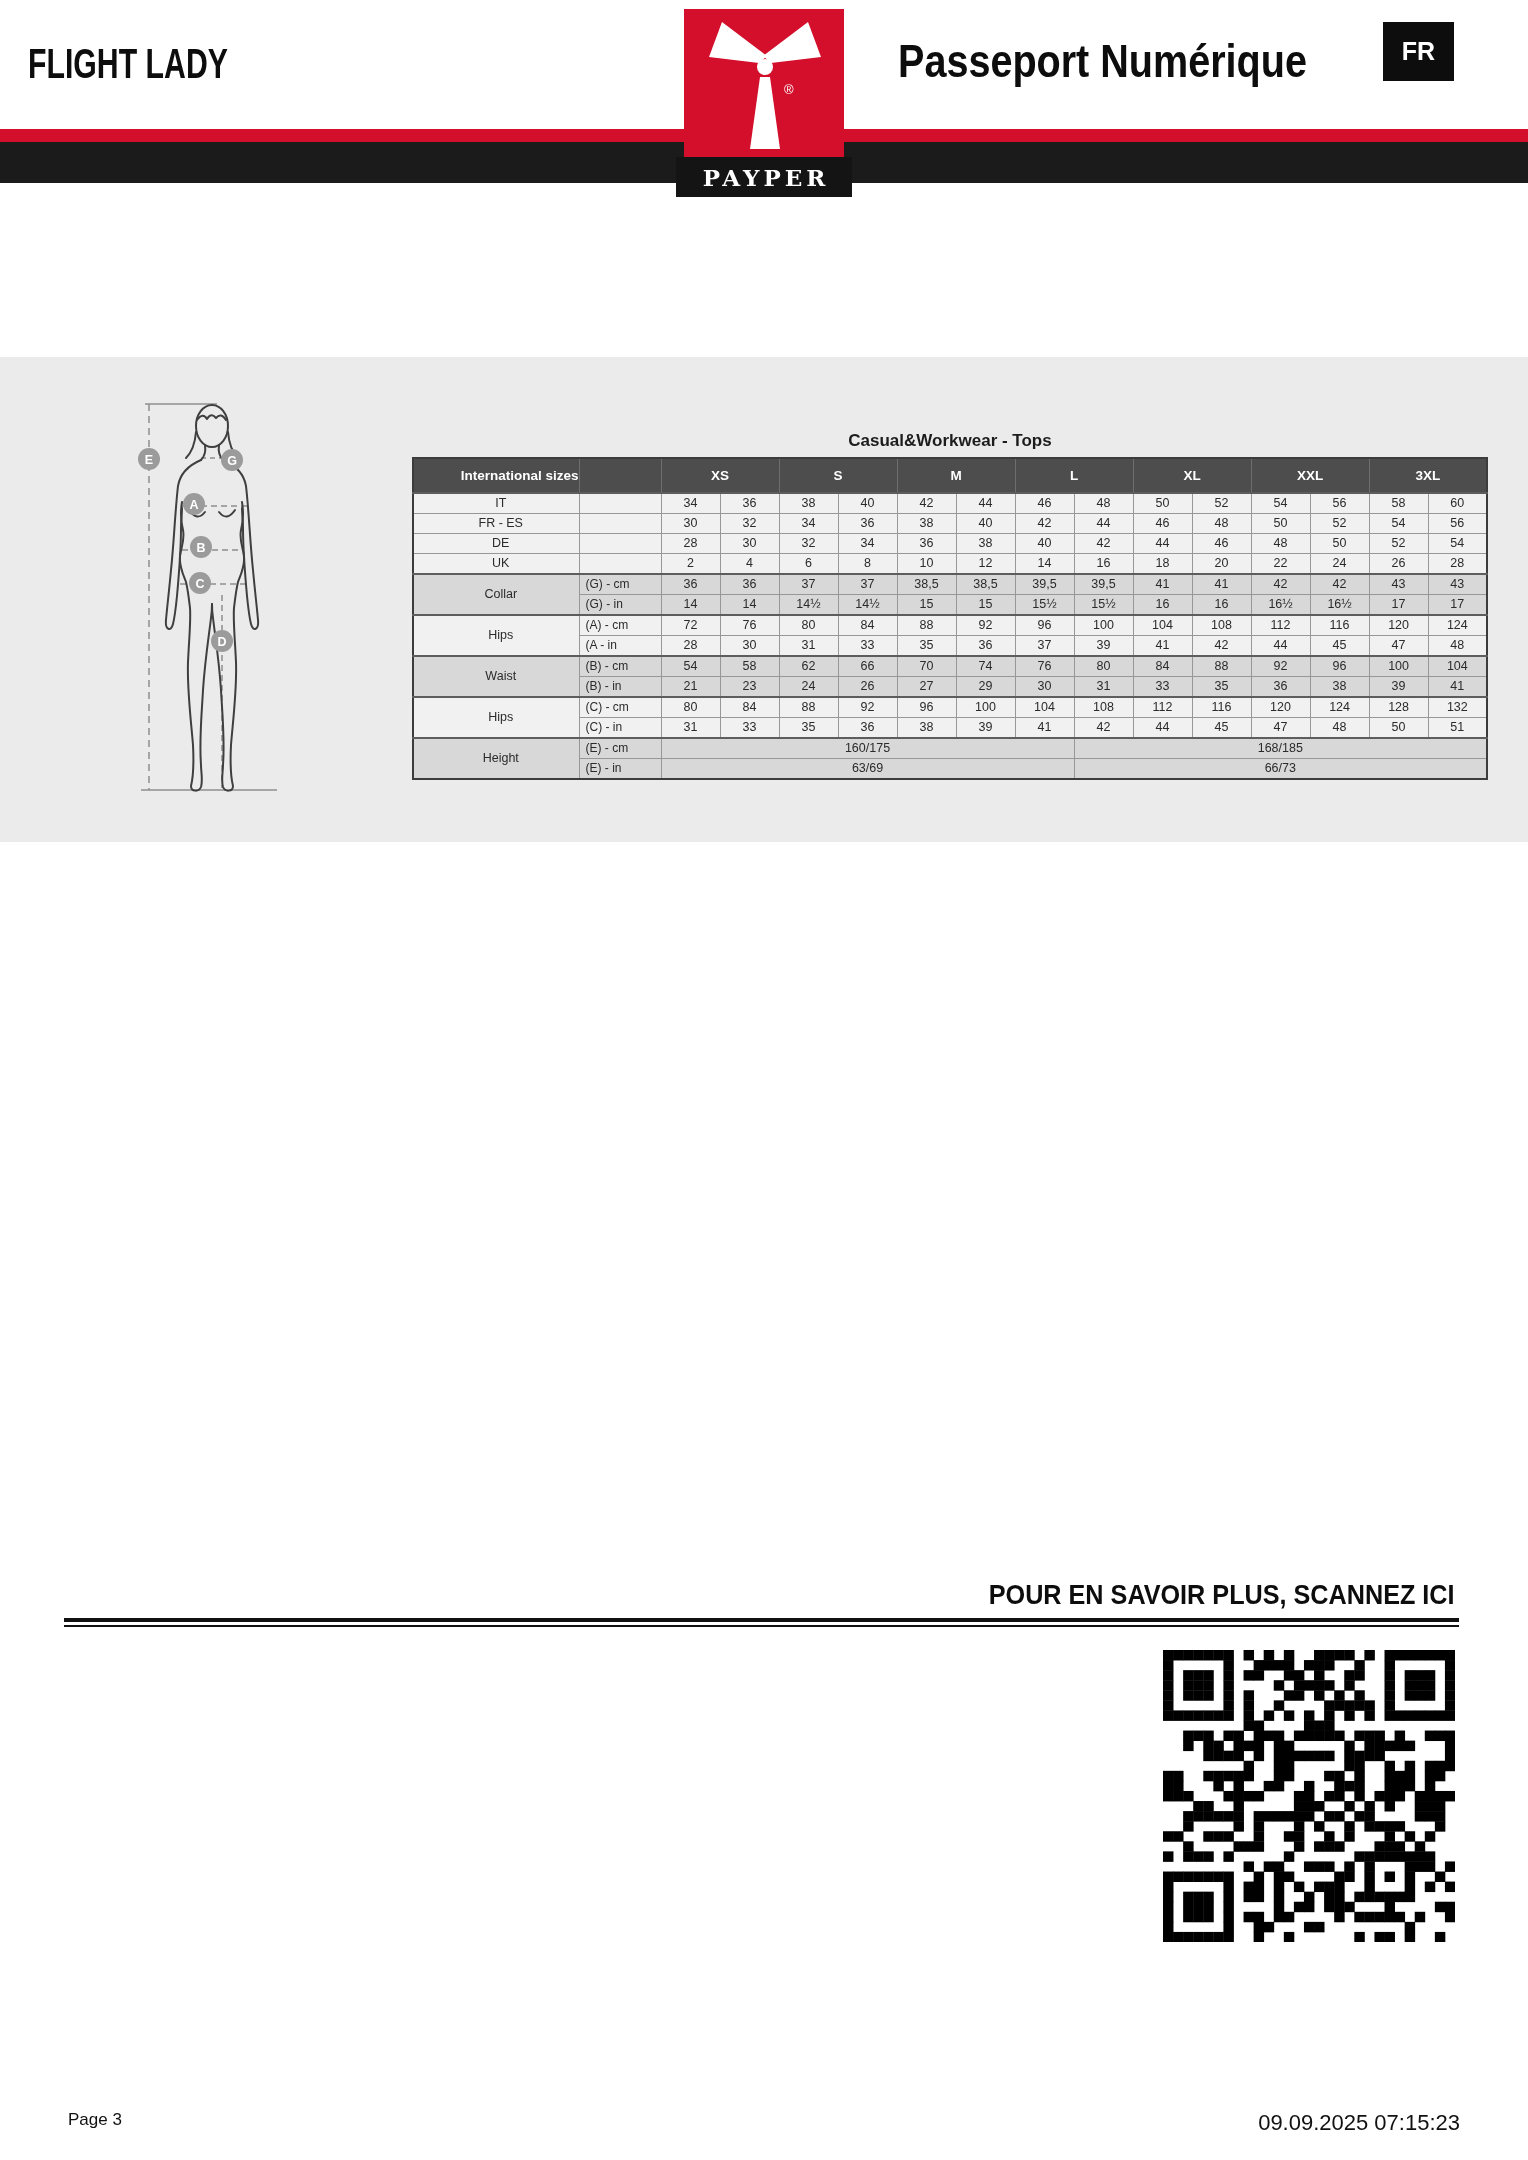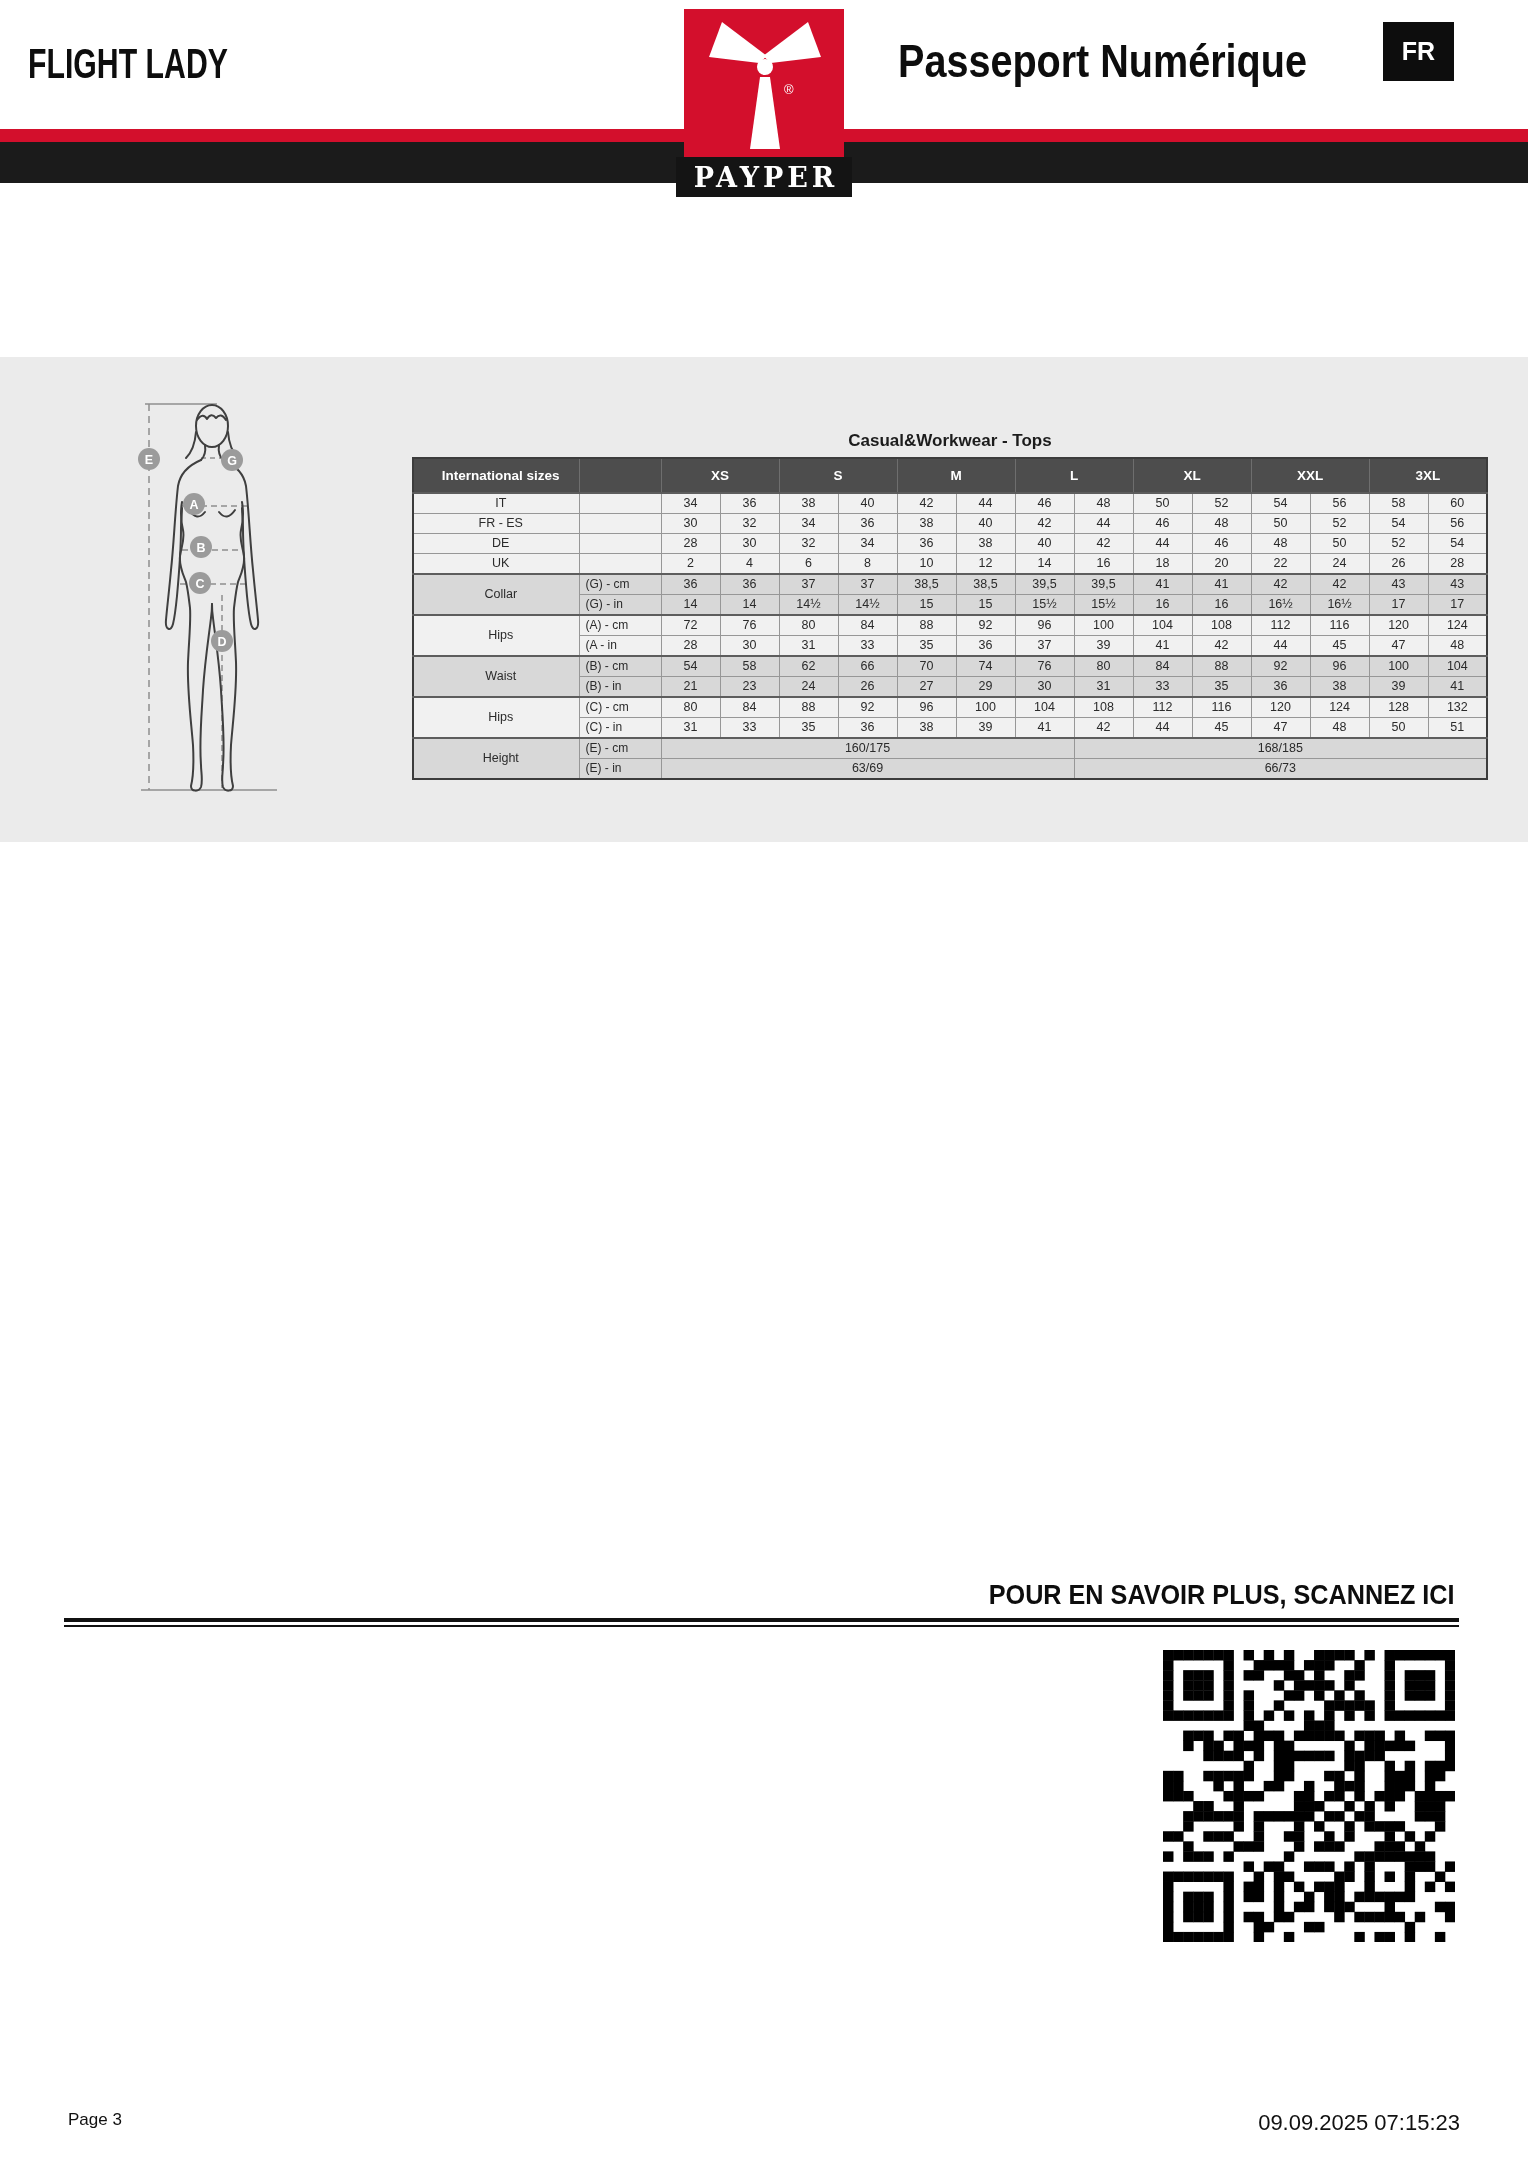"PAYPER" .brand-badge { font-size: 27px -> 23px }
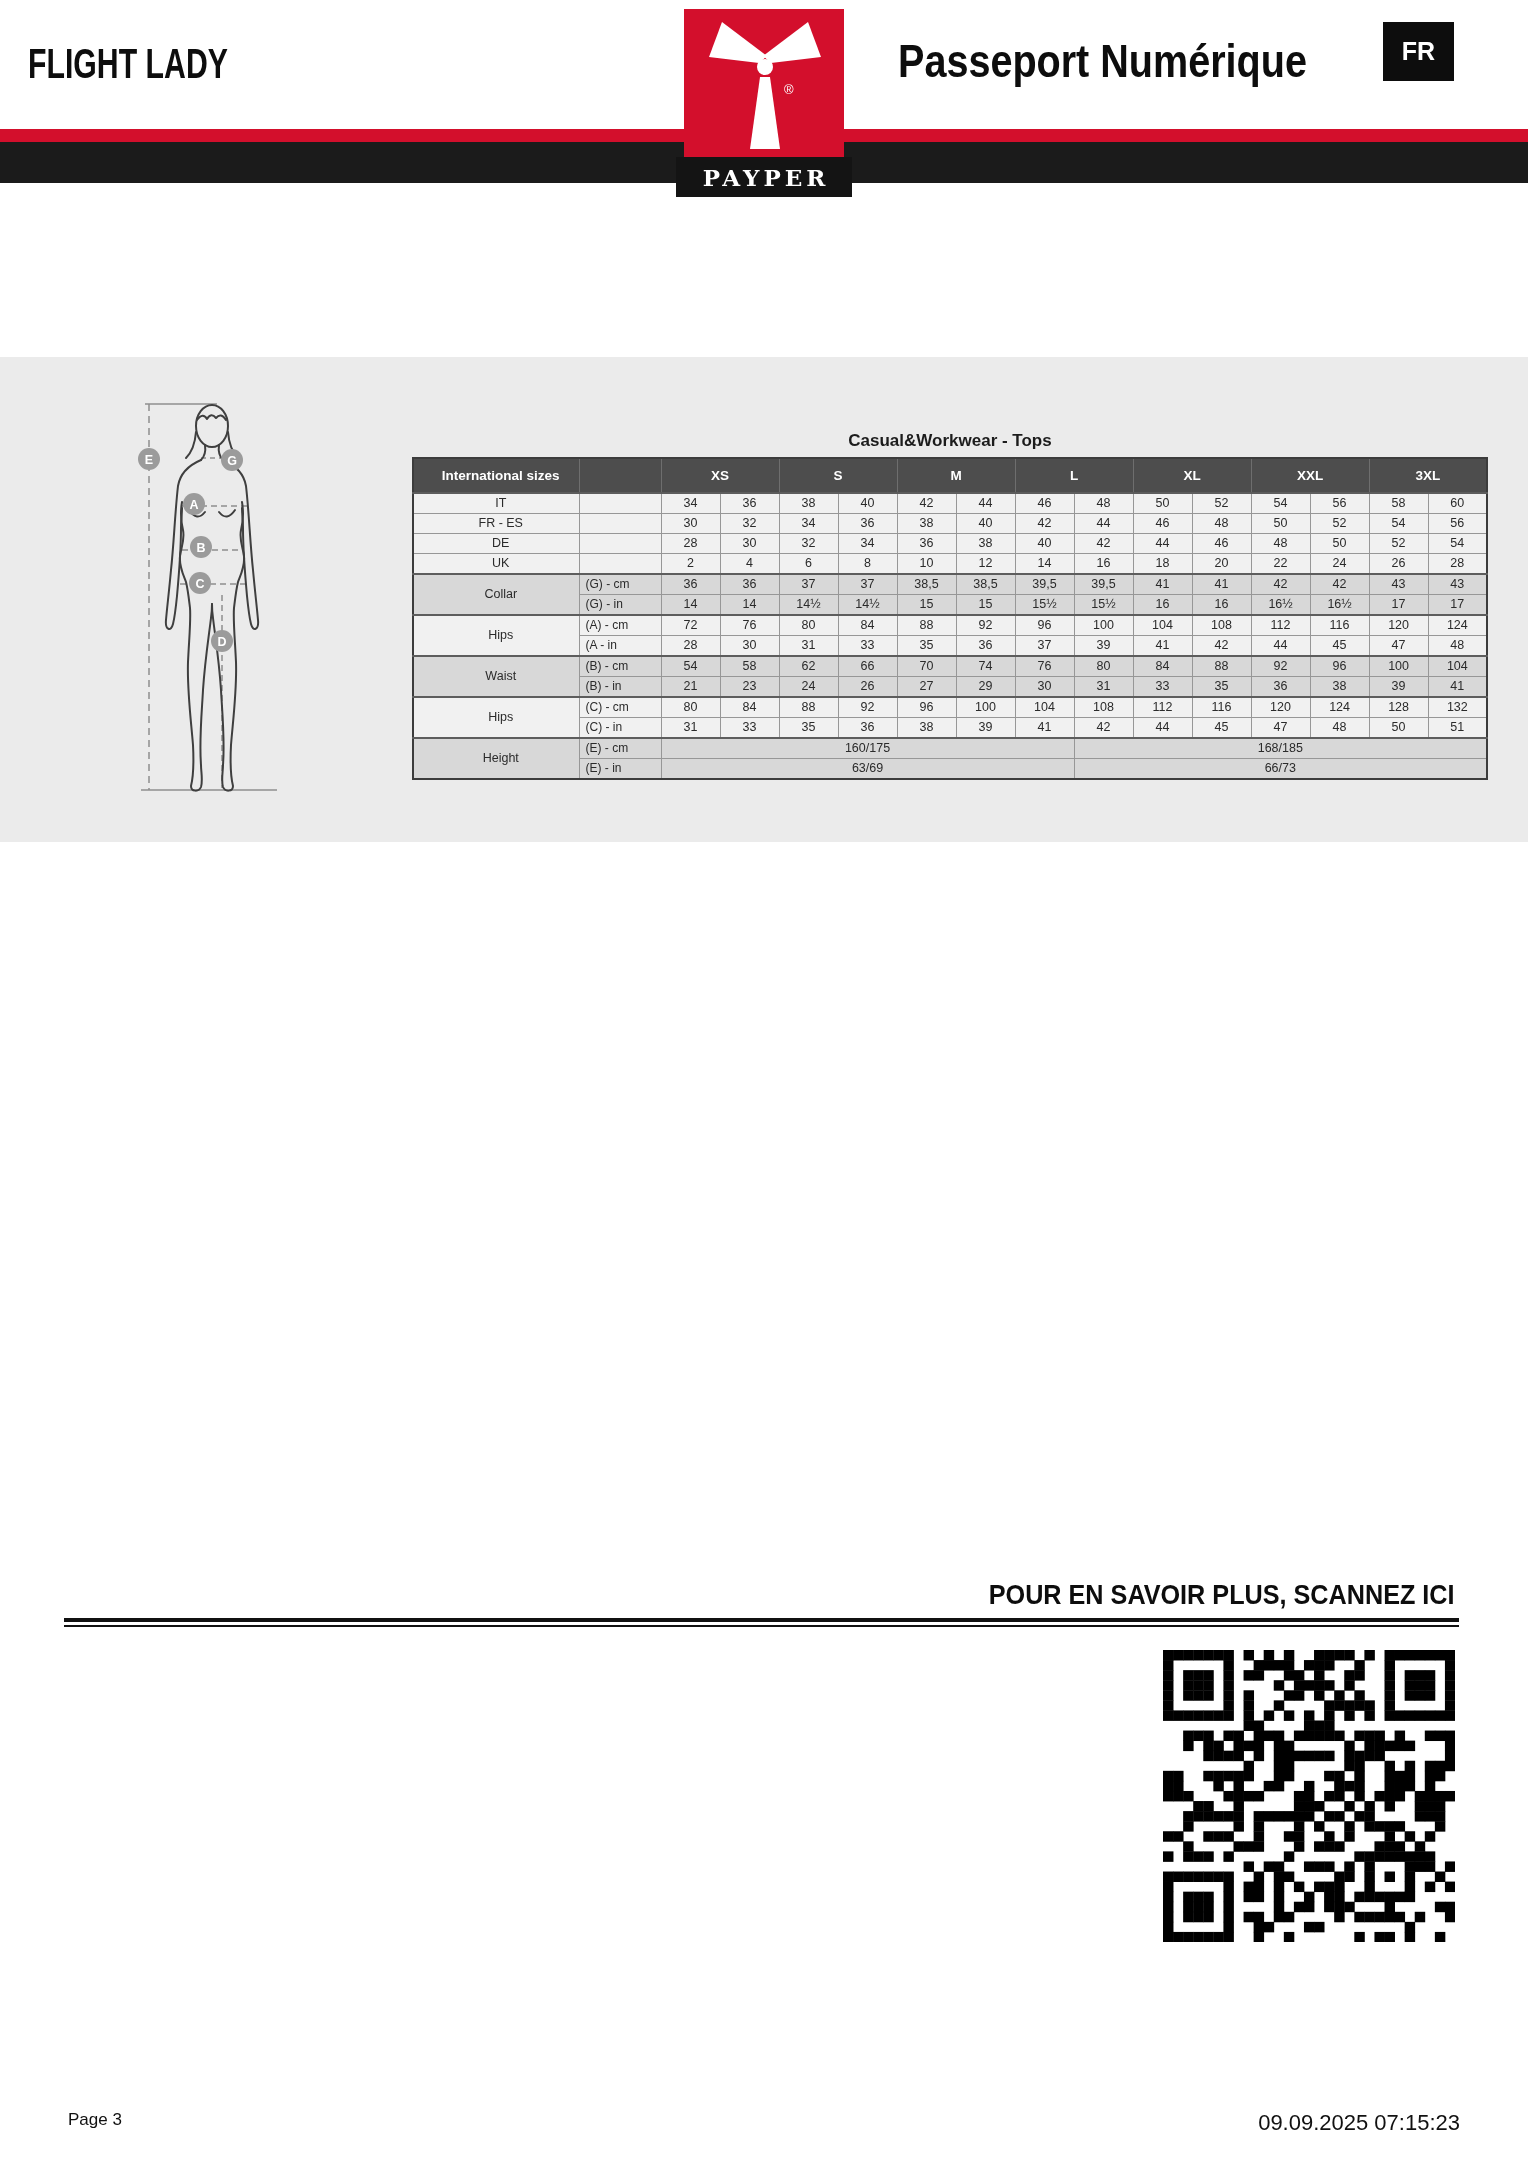"International sizes" .size-table th.corner { text-align: center -> right }
